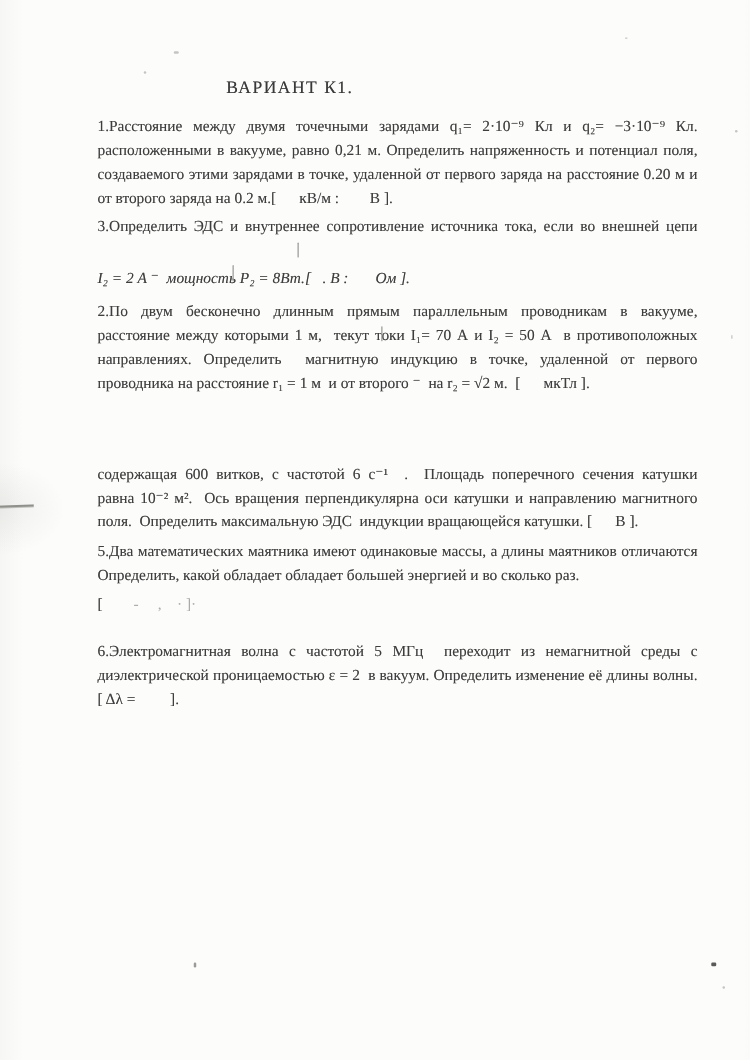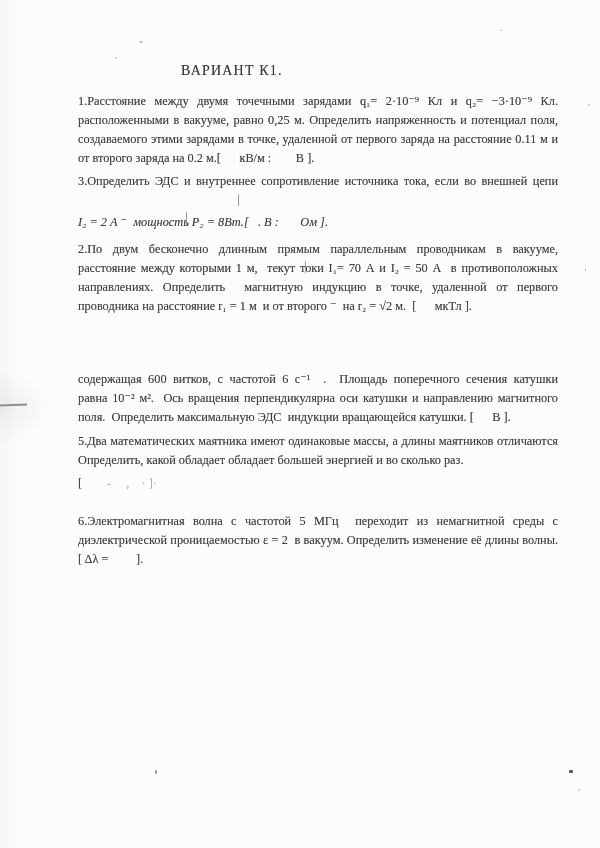"расположенными в вакууме, равно 0,25" span.line { text: 0,25 -> 0,21 }
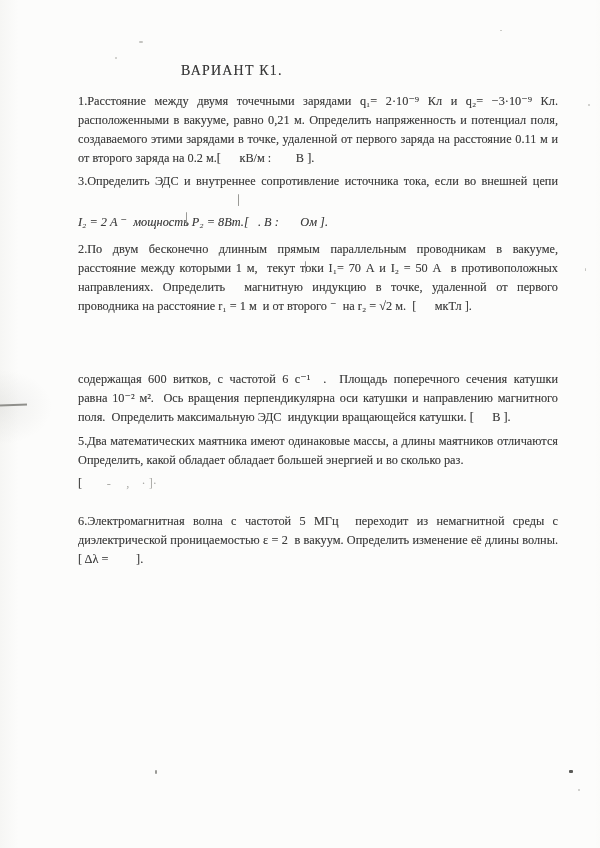"создаваемого этими зарядами в точке," span.line { text: 0.11 -> 0.20 }
